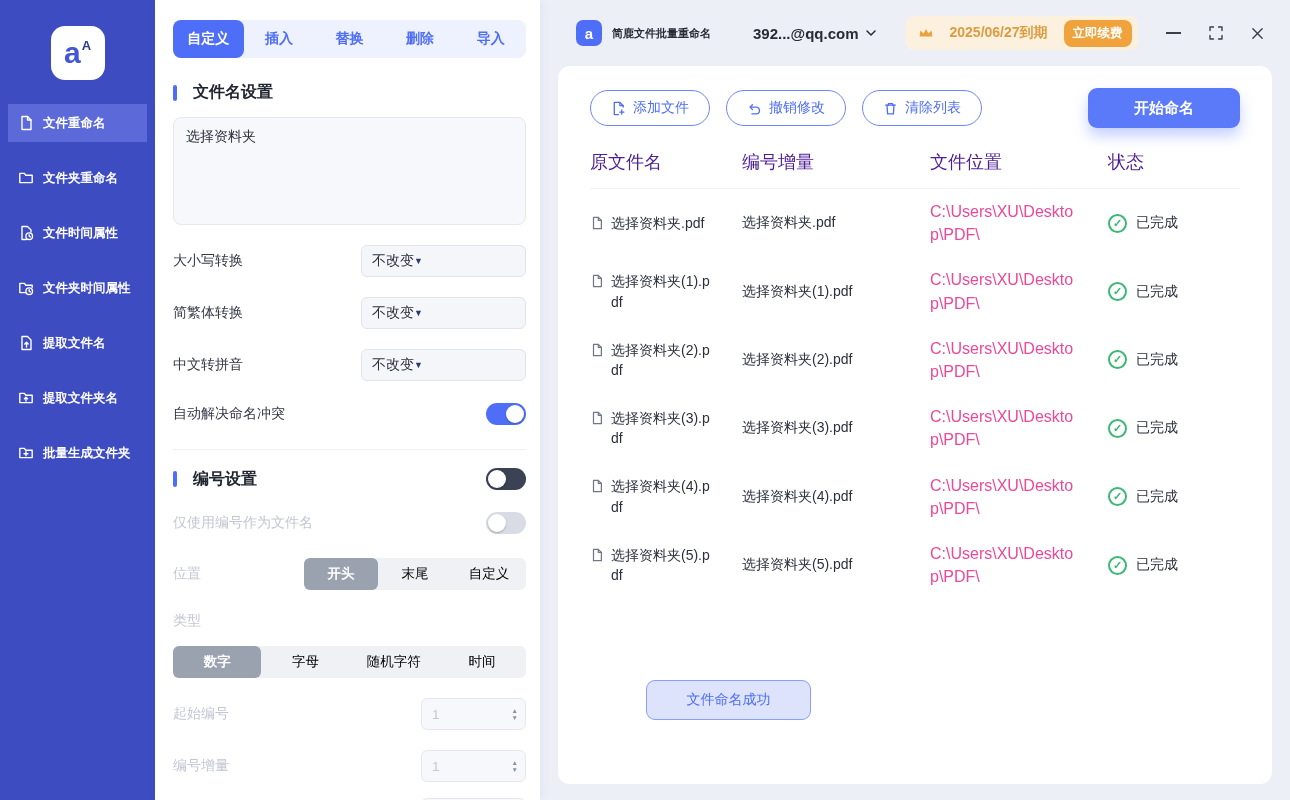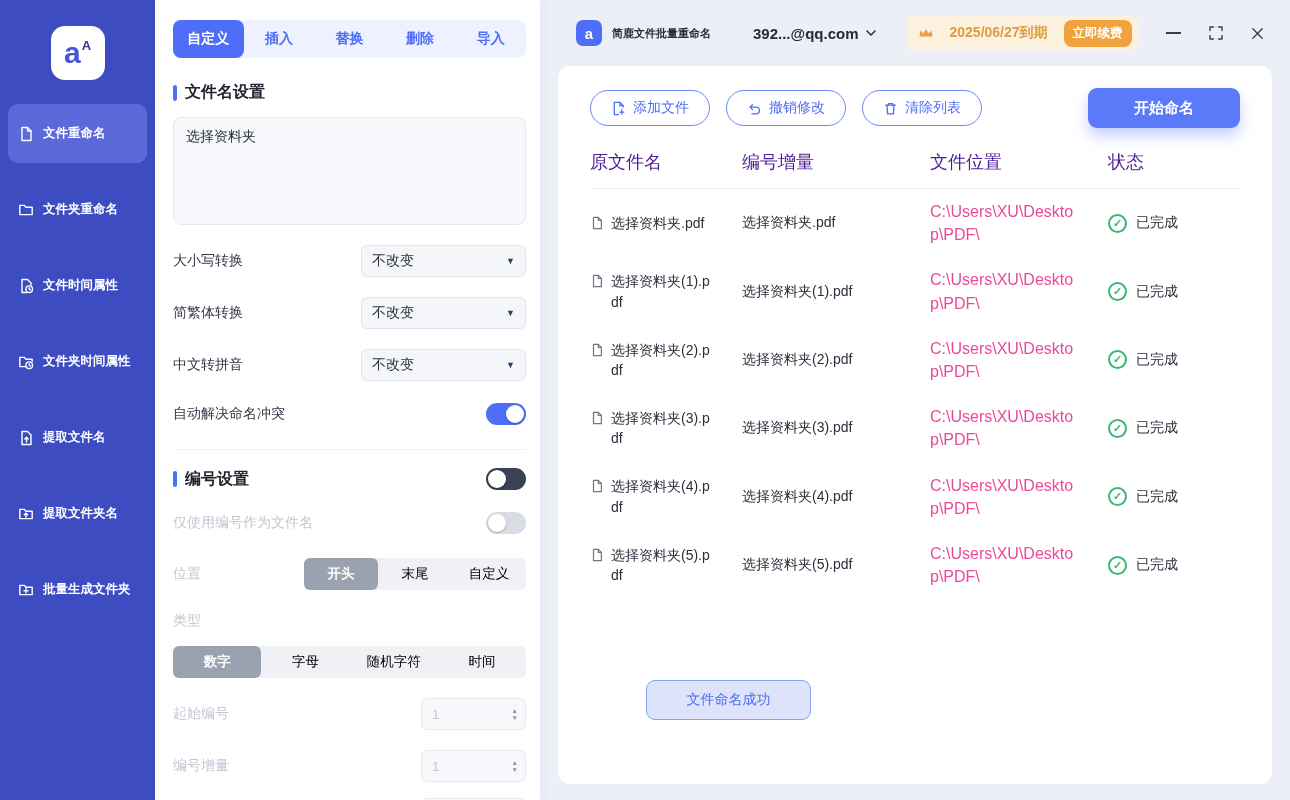"文件名设置" .sec-title { gap: 8px -> 16px }
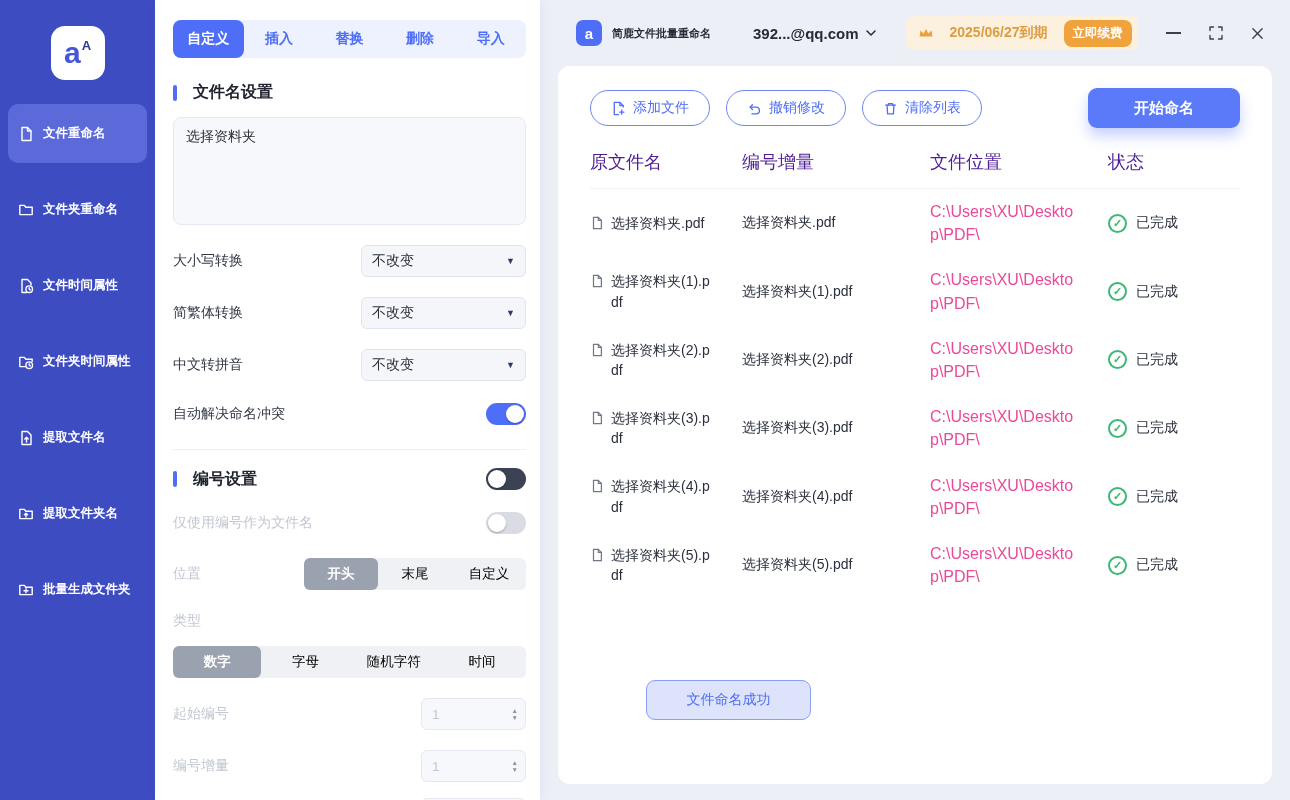"文件重命名" .side-item { border-radius: 10px -> 0; height: 59px -> 38px }
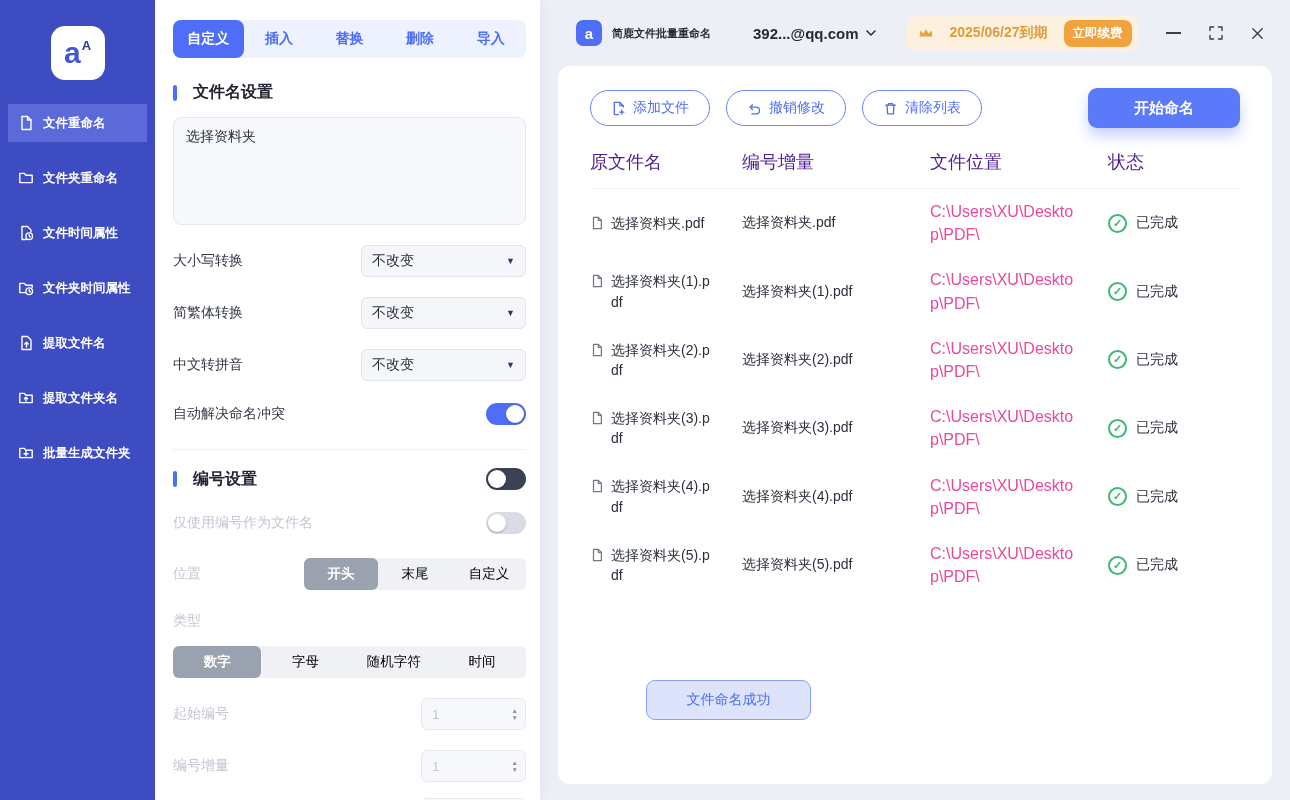"不改变" .select { justify-content: space-between -> none }
